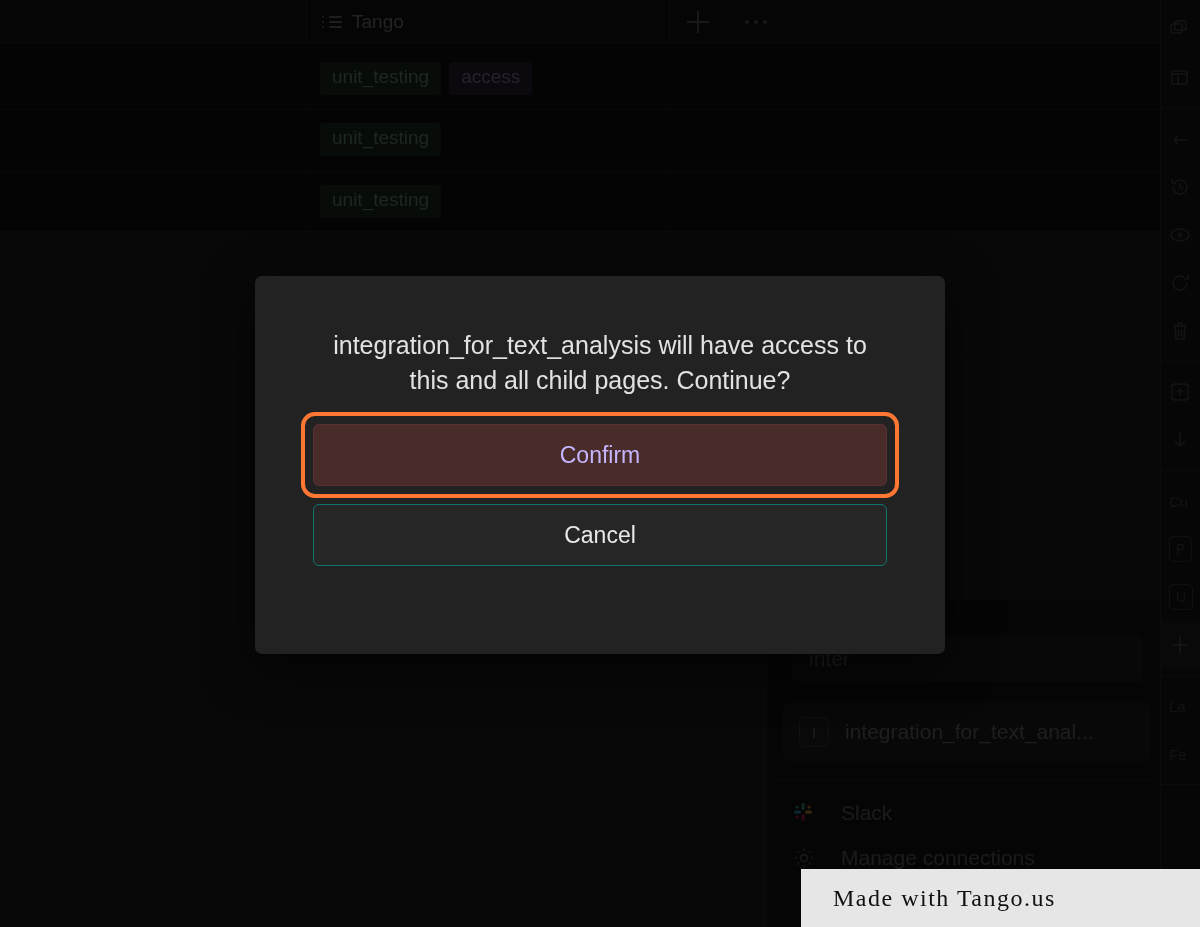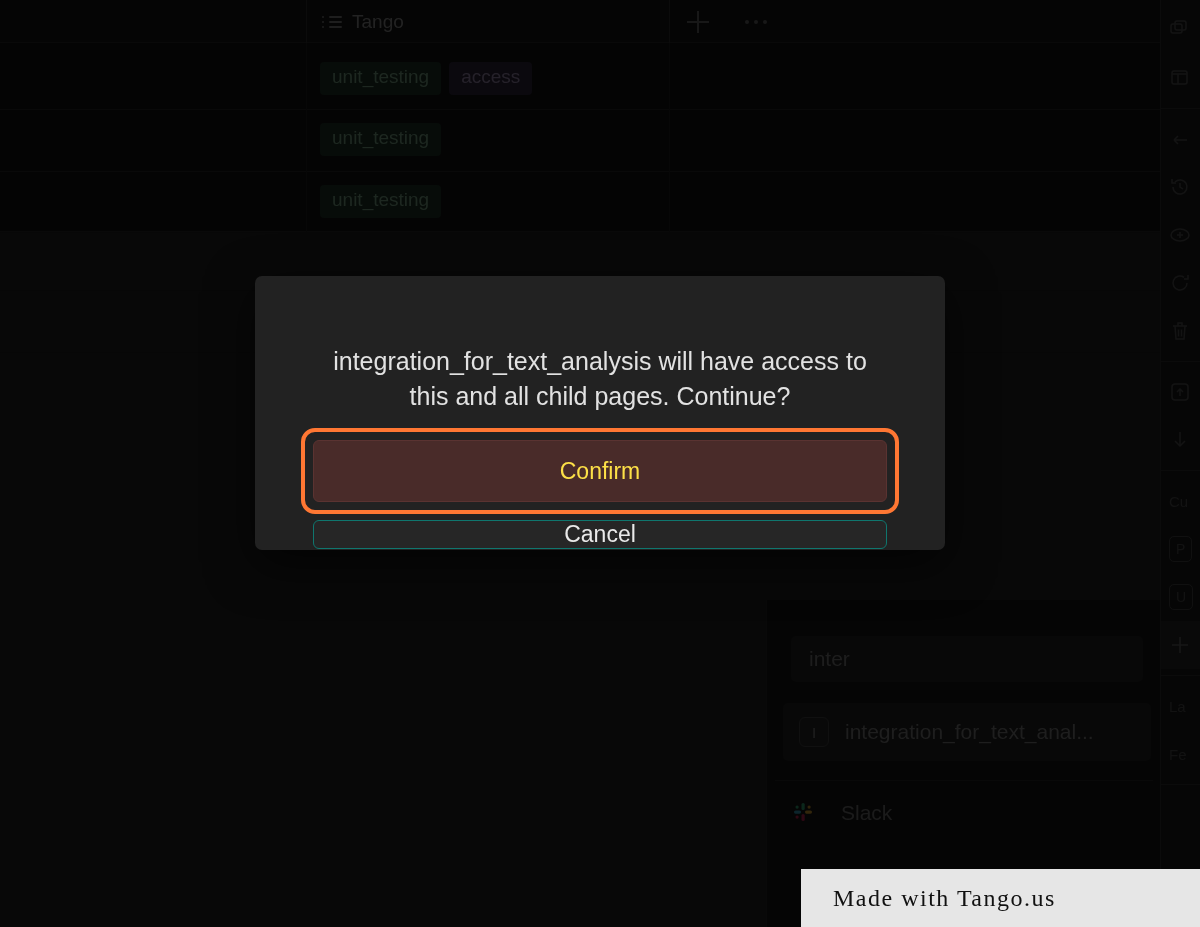"integration_for_text_analysis will have" .modal { height: 274px -> 378px; padding: 16px 58px -> 0 58px }
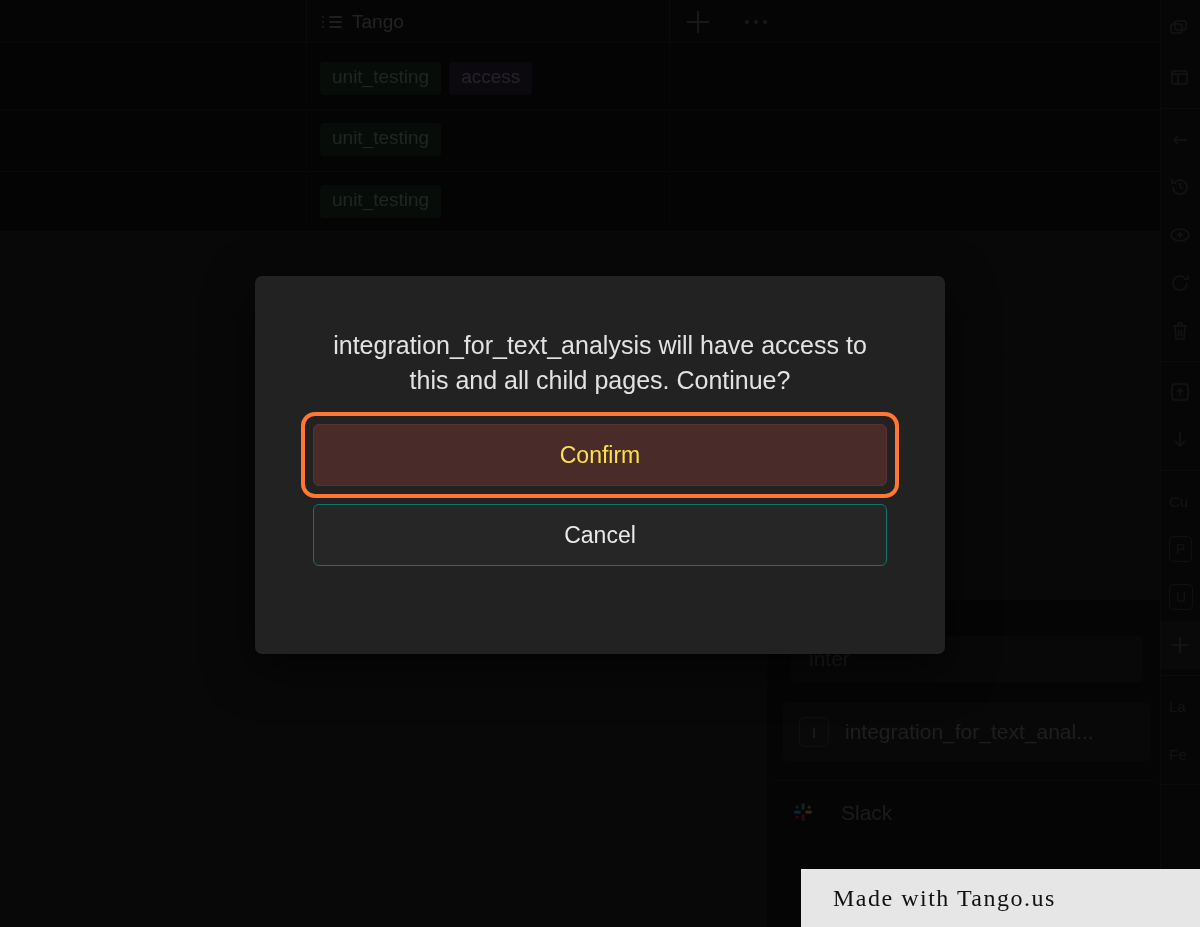"Confirm" .btn-confirm { color: #fde047 -> #c4b5fd }
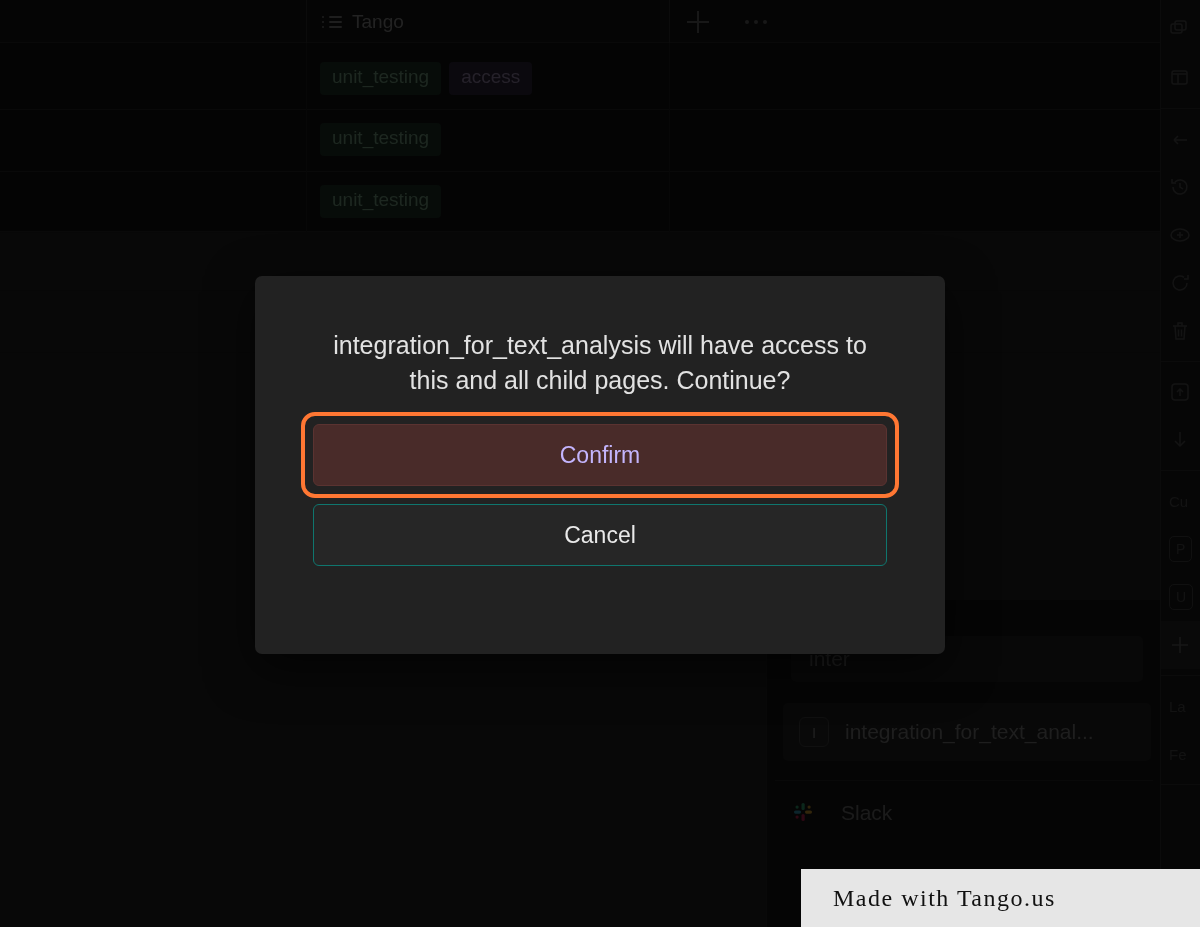"Manage connections" div.int-row { html: none -> <div> <span> <svg> <circle></circle> <path></path> </svg> </span> <span>Manage connections</span> </div> }
